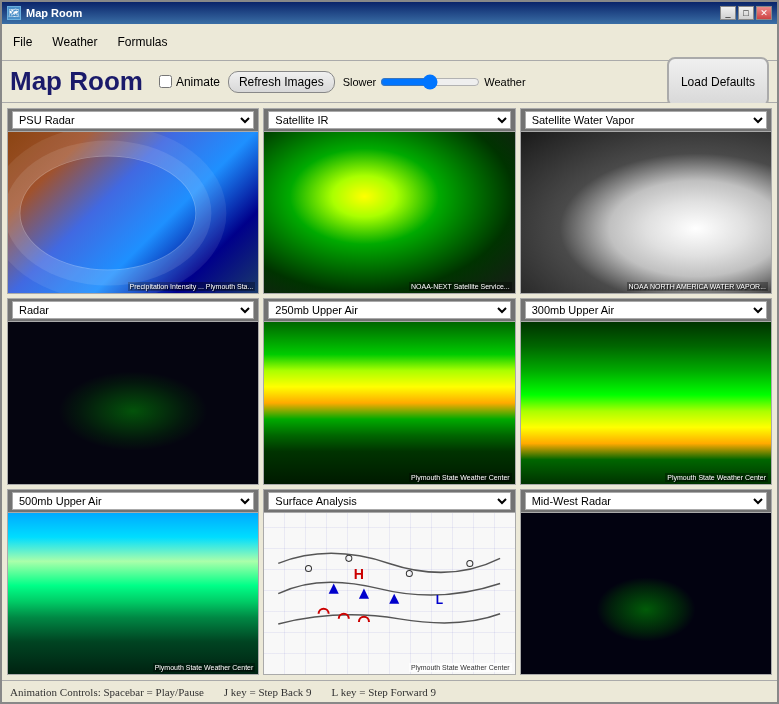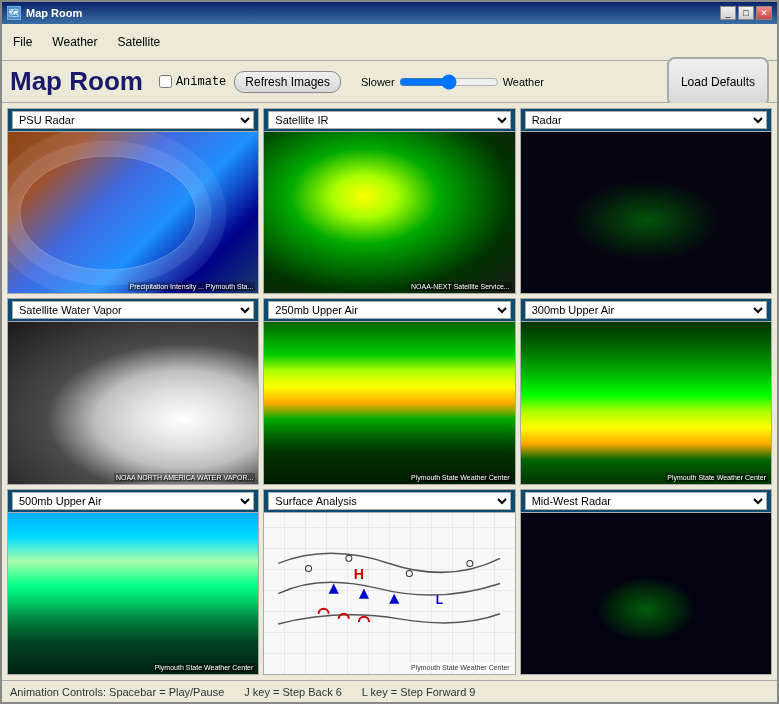"Satellite" span.menu-item { text: Satellite -> Formulas }
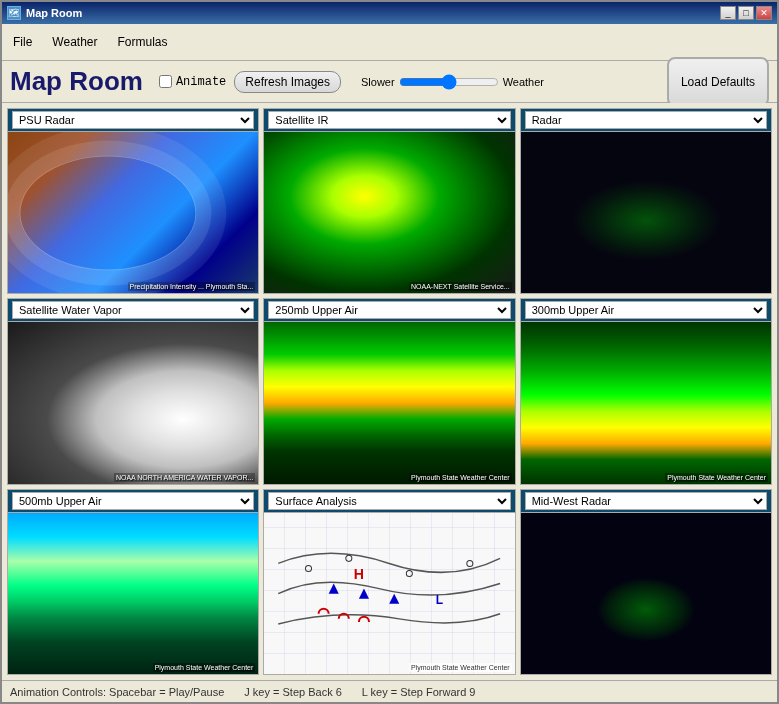"Animate" .animate-label { font-family: Liberation Mono, monospace -> none }
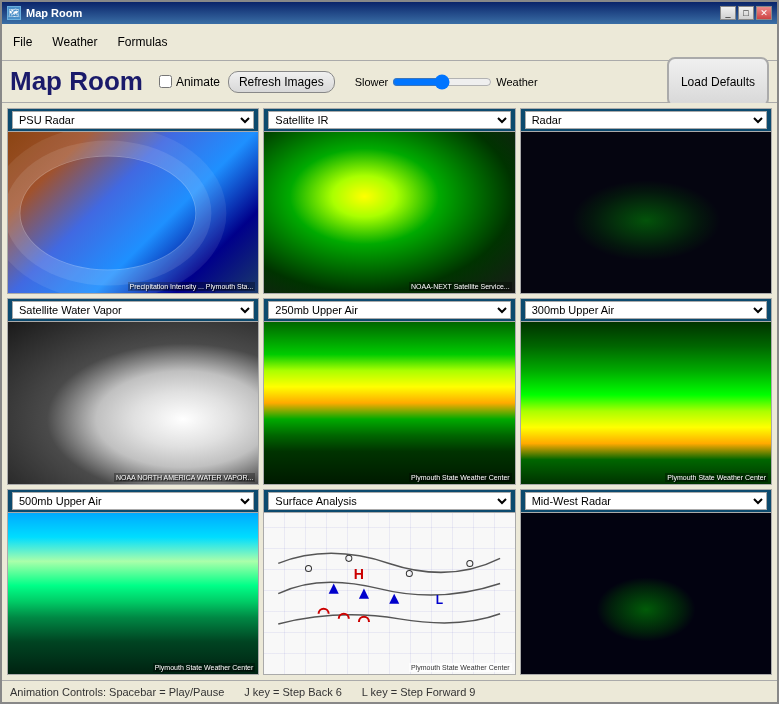"Slower" .speed-section { margin-left: 12px -> none }
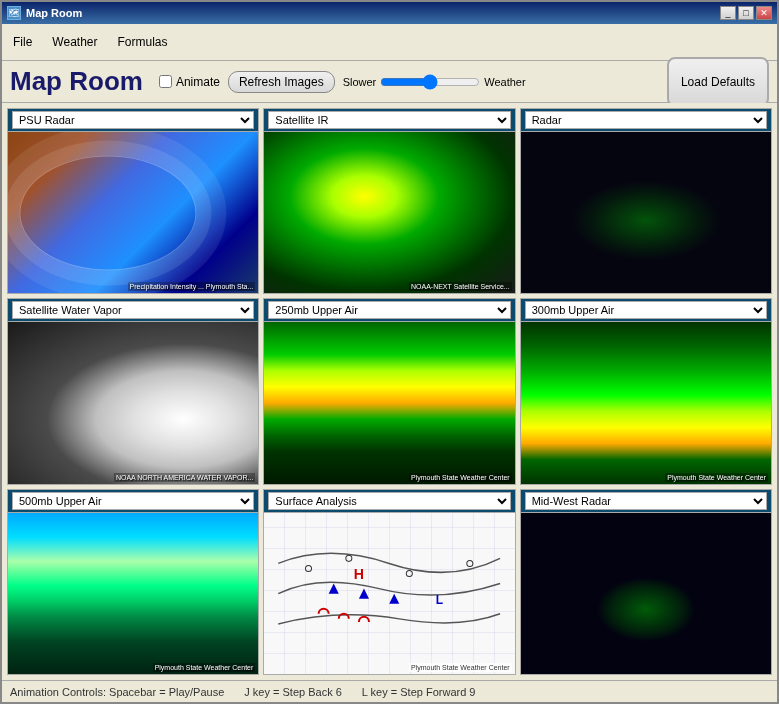"PSU Radar" .cell-header { background: #0c4a6e -> #737373 }
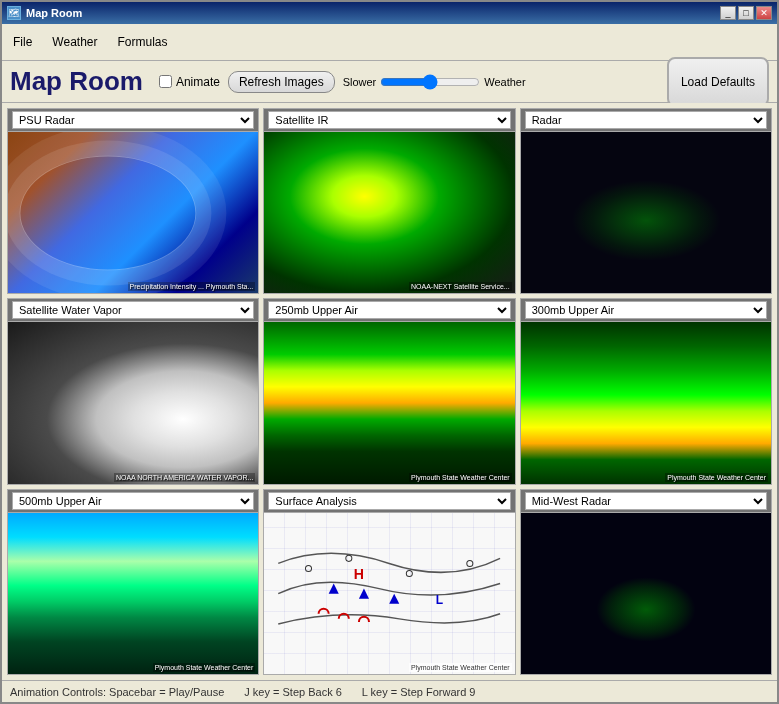"Radar" div.grid-cell { order: before "Satellite Water Vapor" -> after "Satellite Water Vapor" }
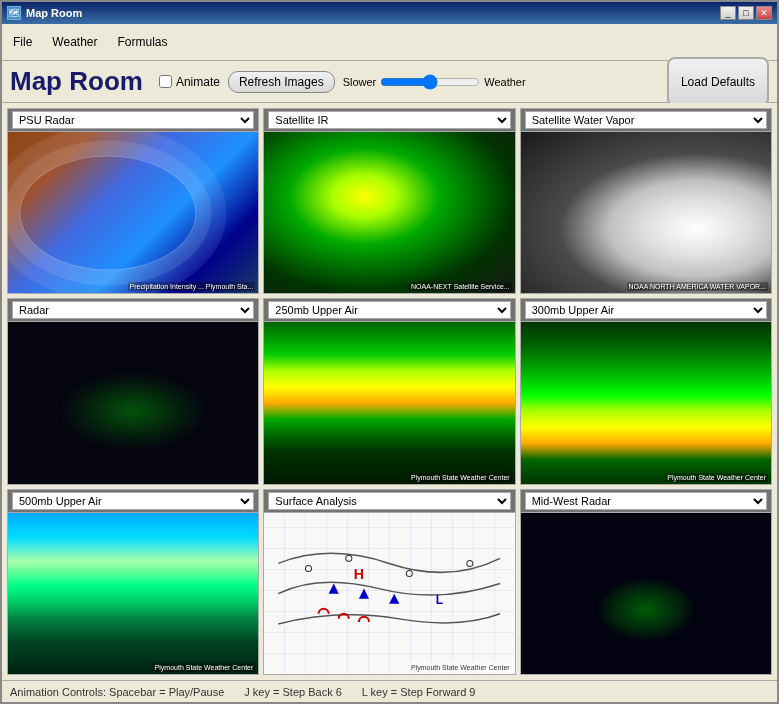"Animation Controls: Spacebar =" .status-bar { font-family: none -> Liberation Serif, serif }
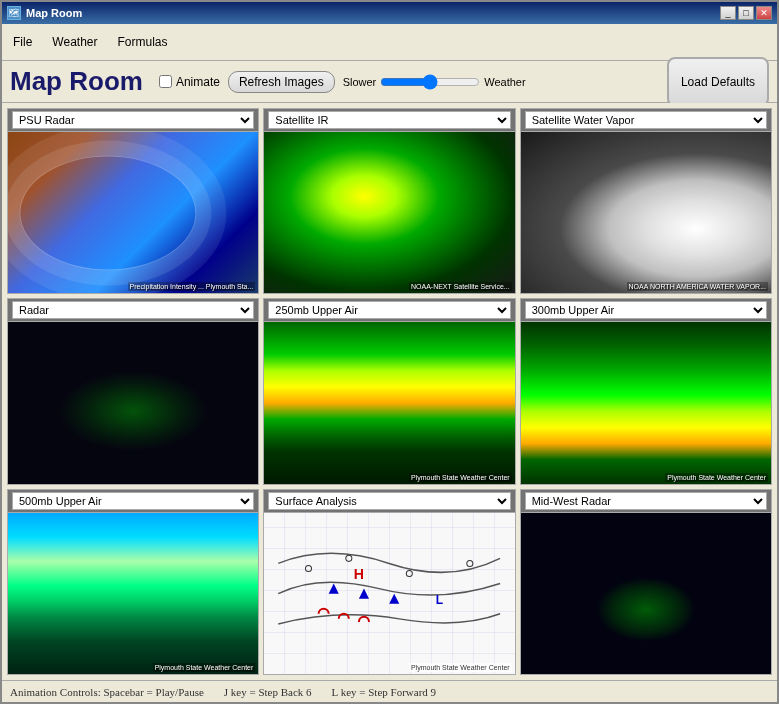"J key = Step Back" span.status-text { text: 6 -> 9 }
